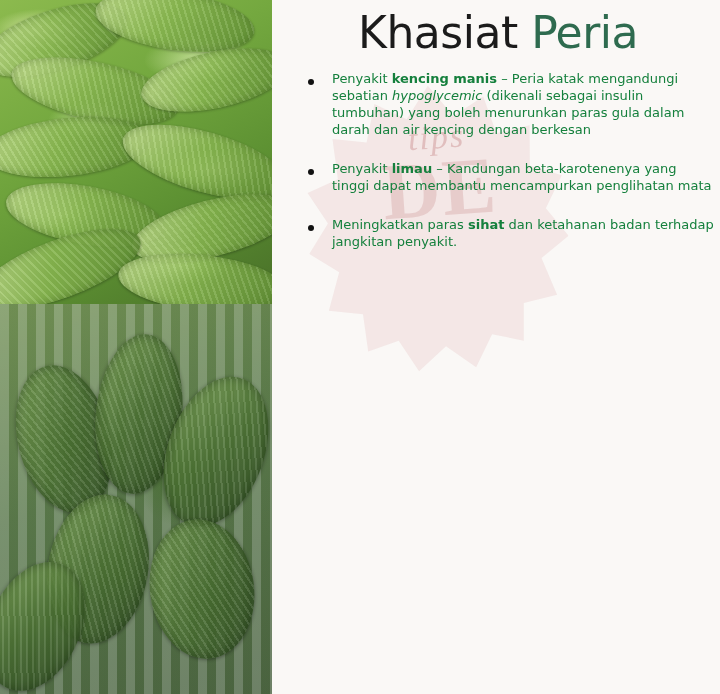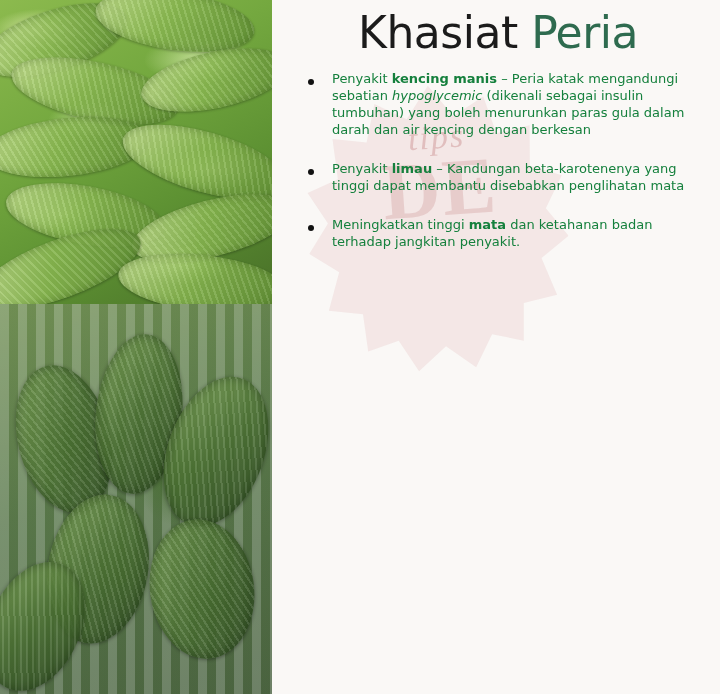"– Kandungan beta-karotenenya yang tinggi" span { text: disebabkan -> mencampurkan }
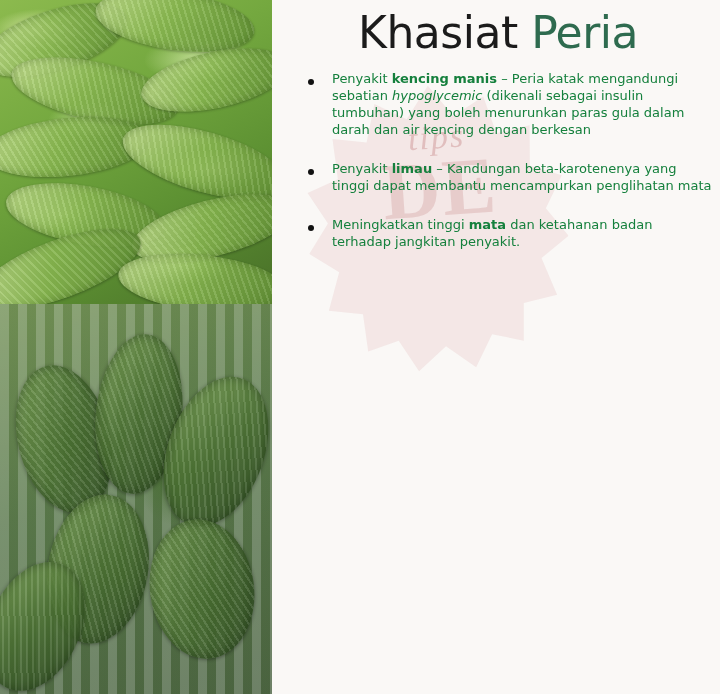"Meningkatkan tinggi" span { text: tinggi -> paras }
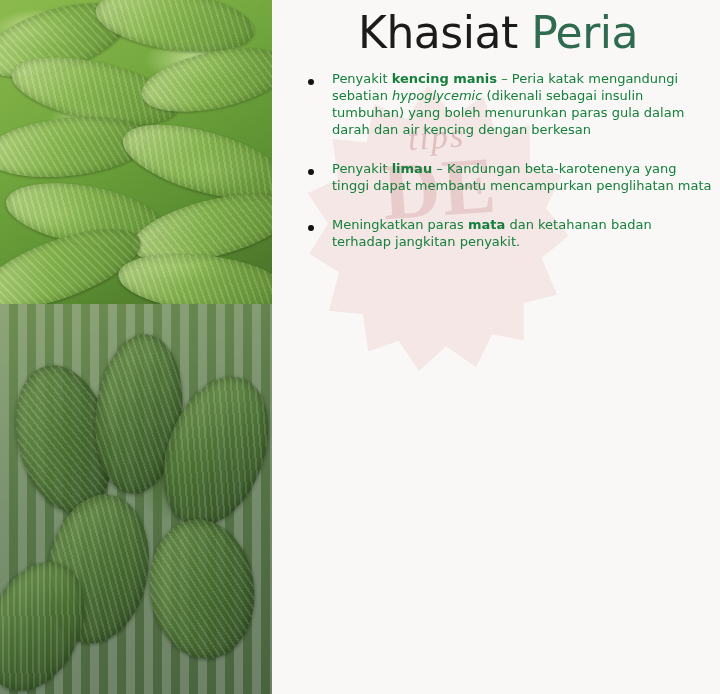"mata" b { text: mata -> sihat }
